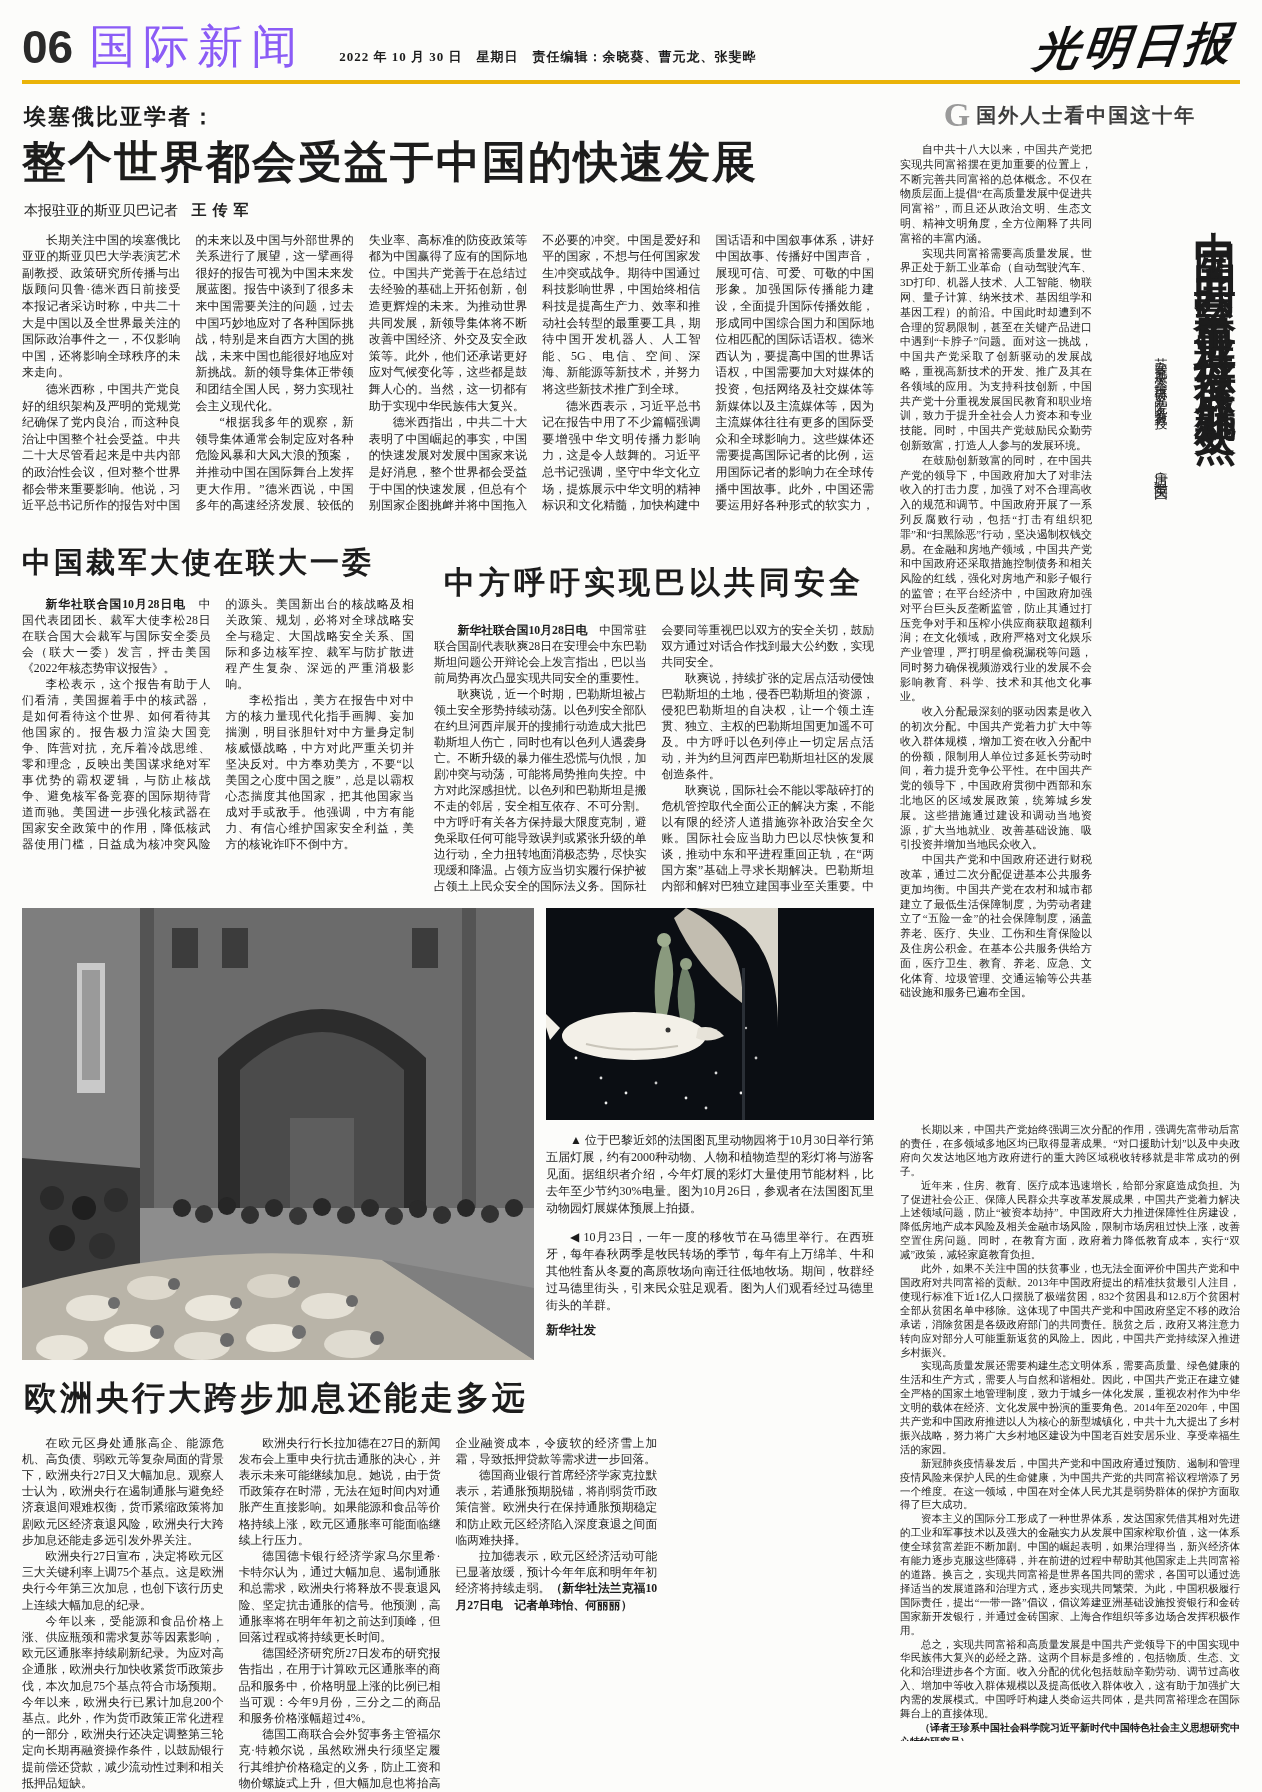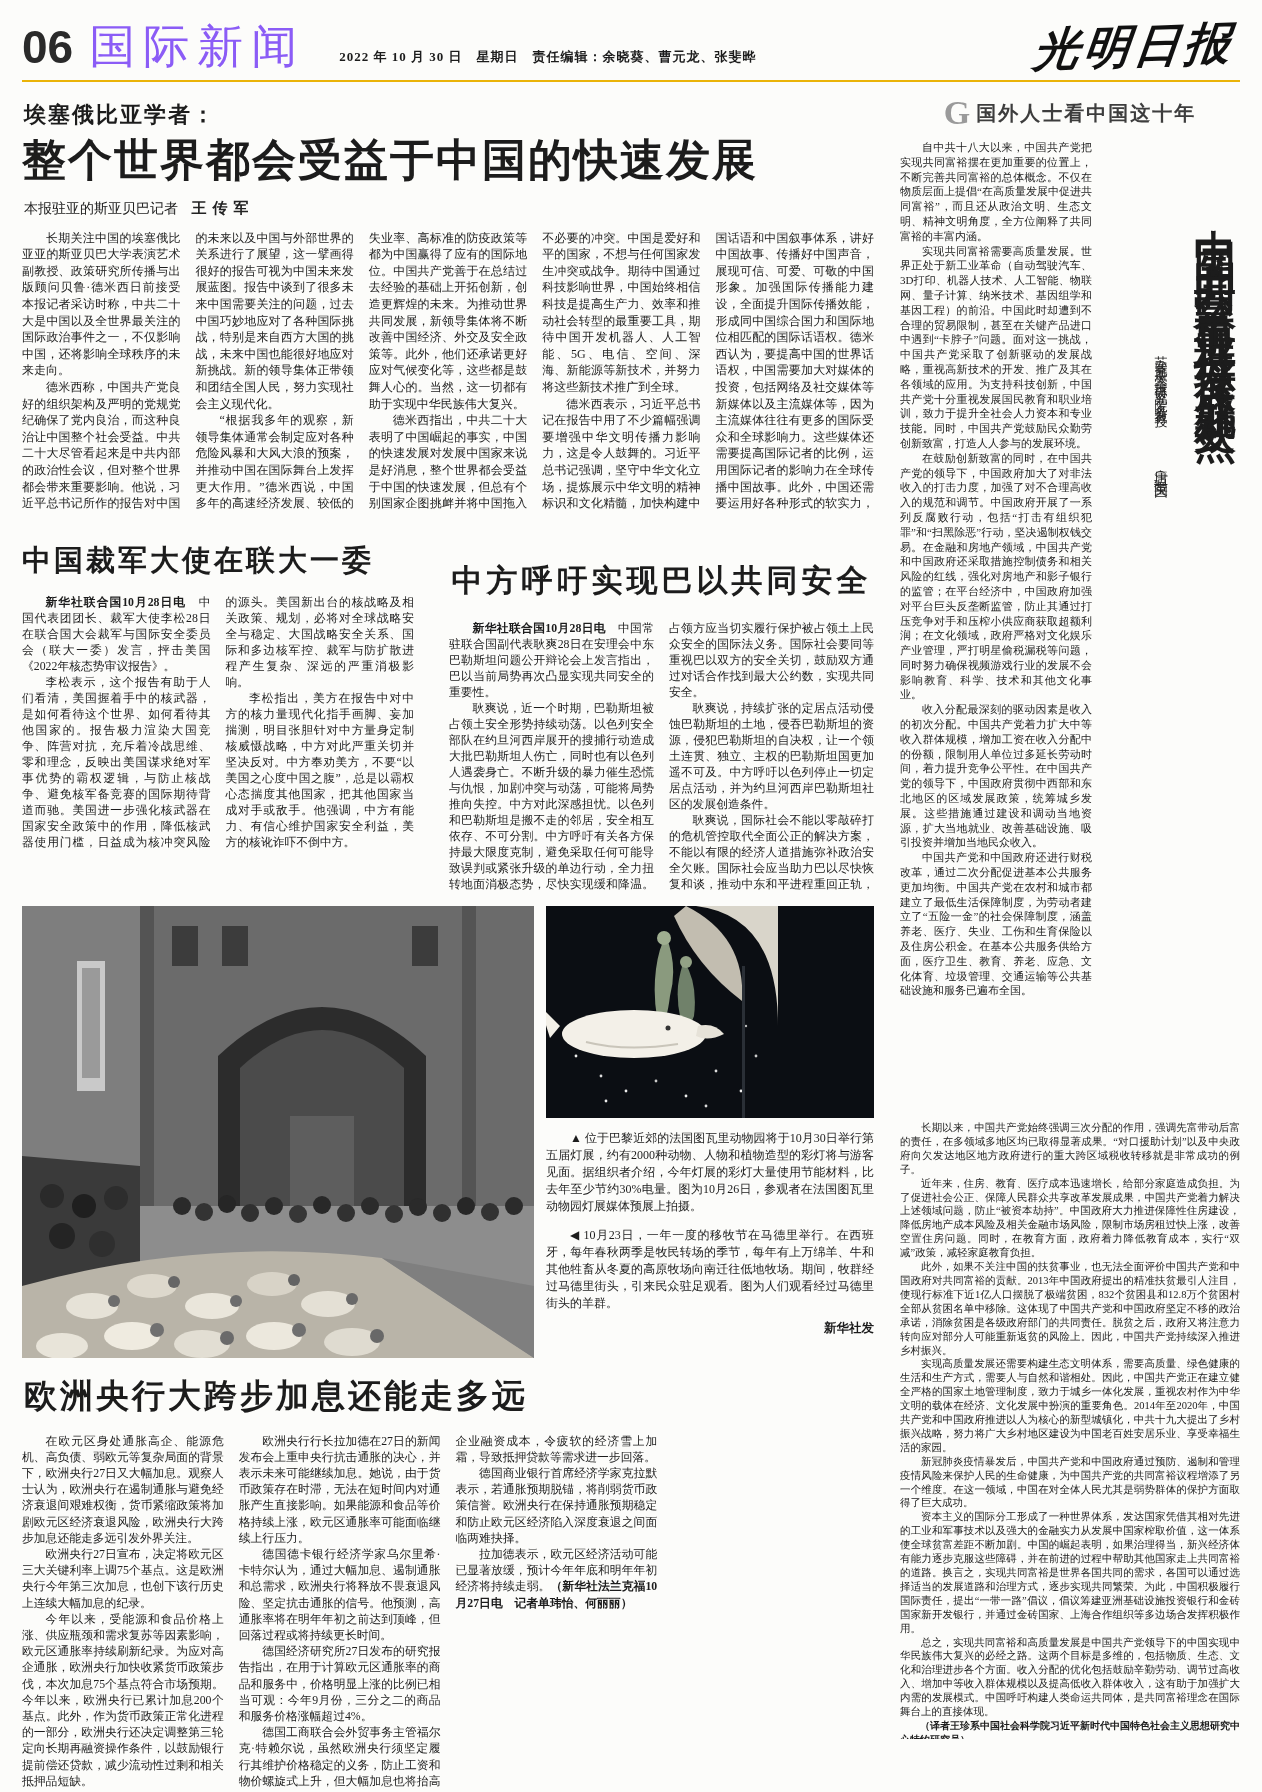"06" .hdr-row { border-bottom: 2px solid #eab308 -> 4px solid #eab308 }
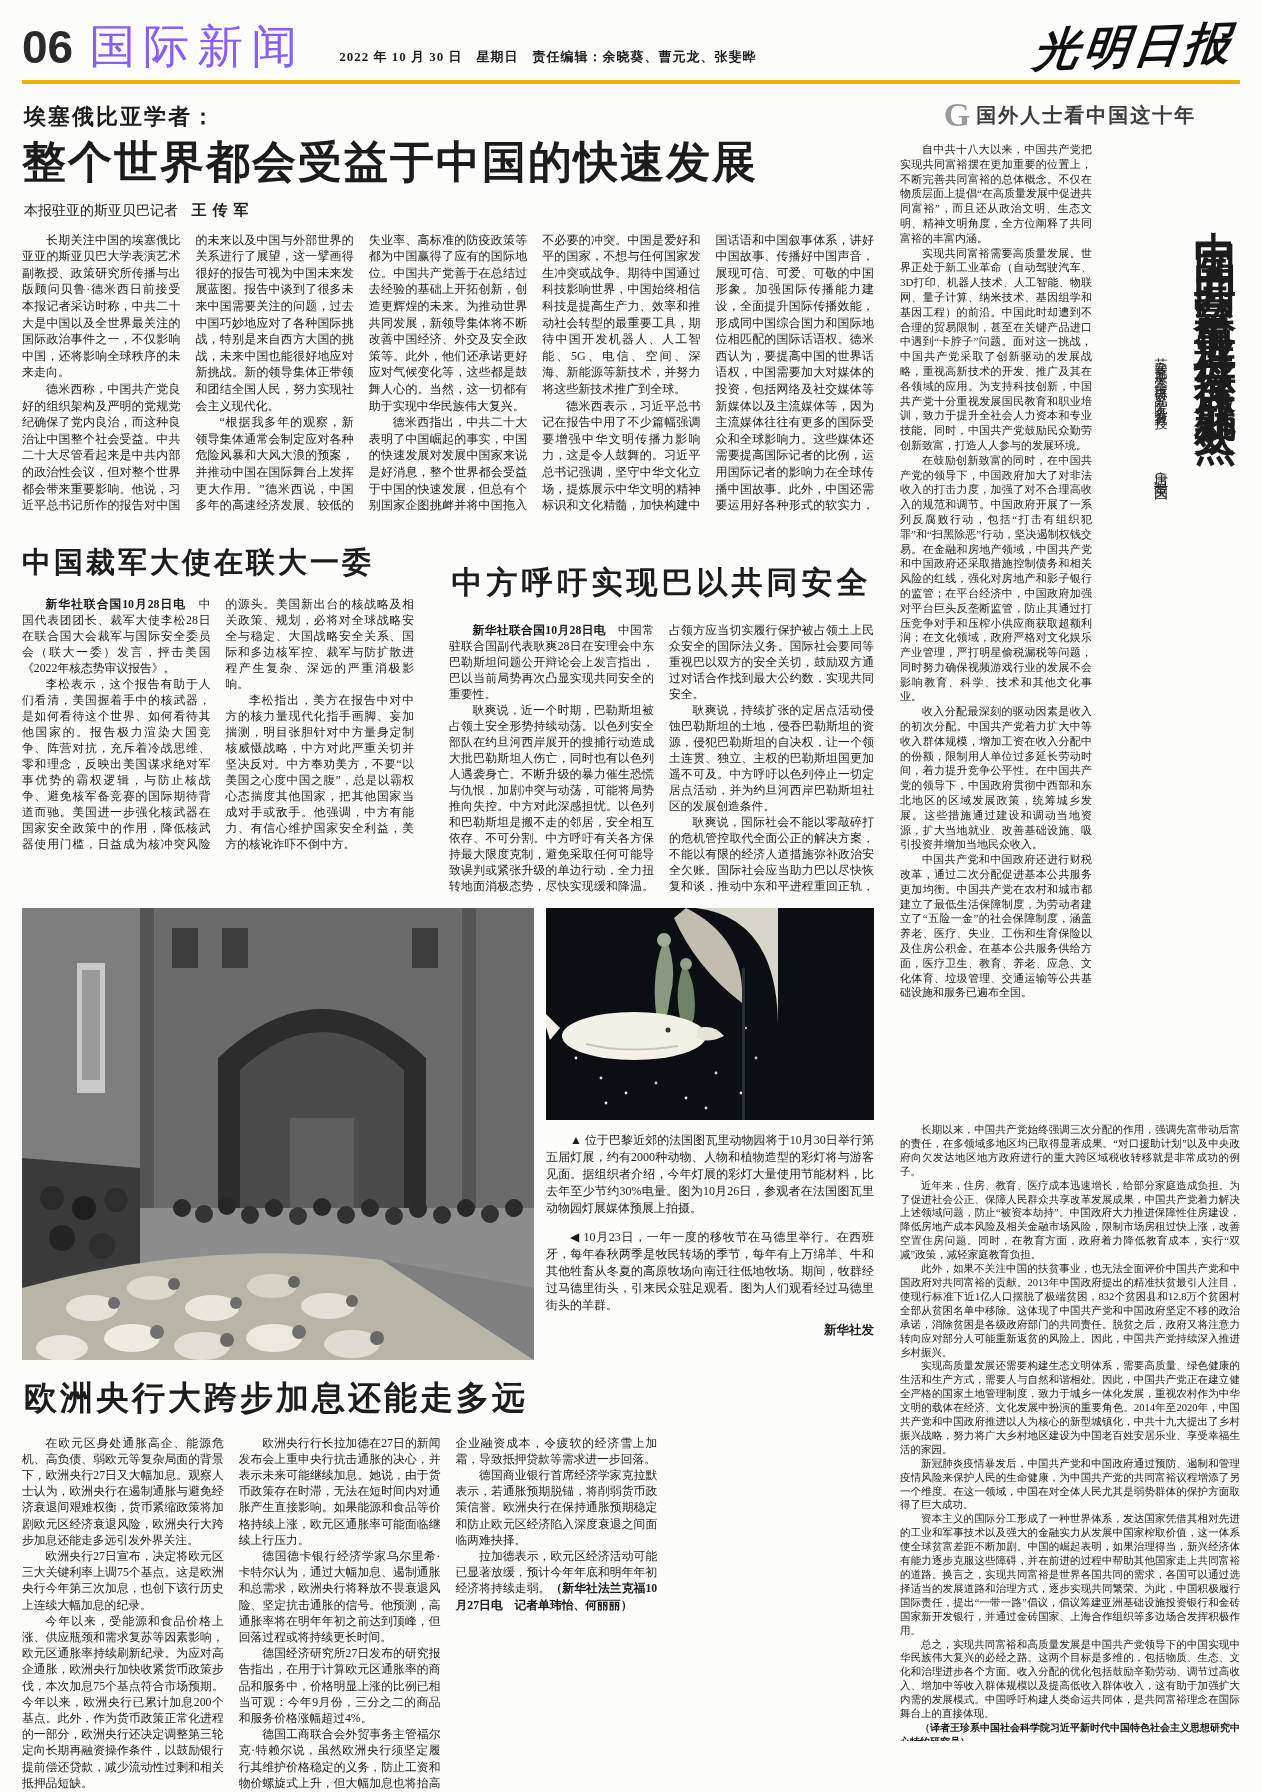"中国裁军大使在联大一委" .row2 { gap: 35px -> 20px }
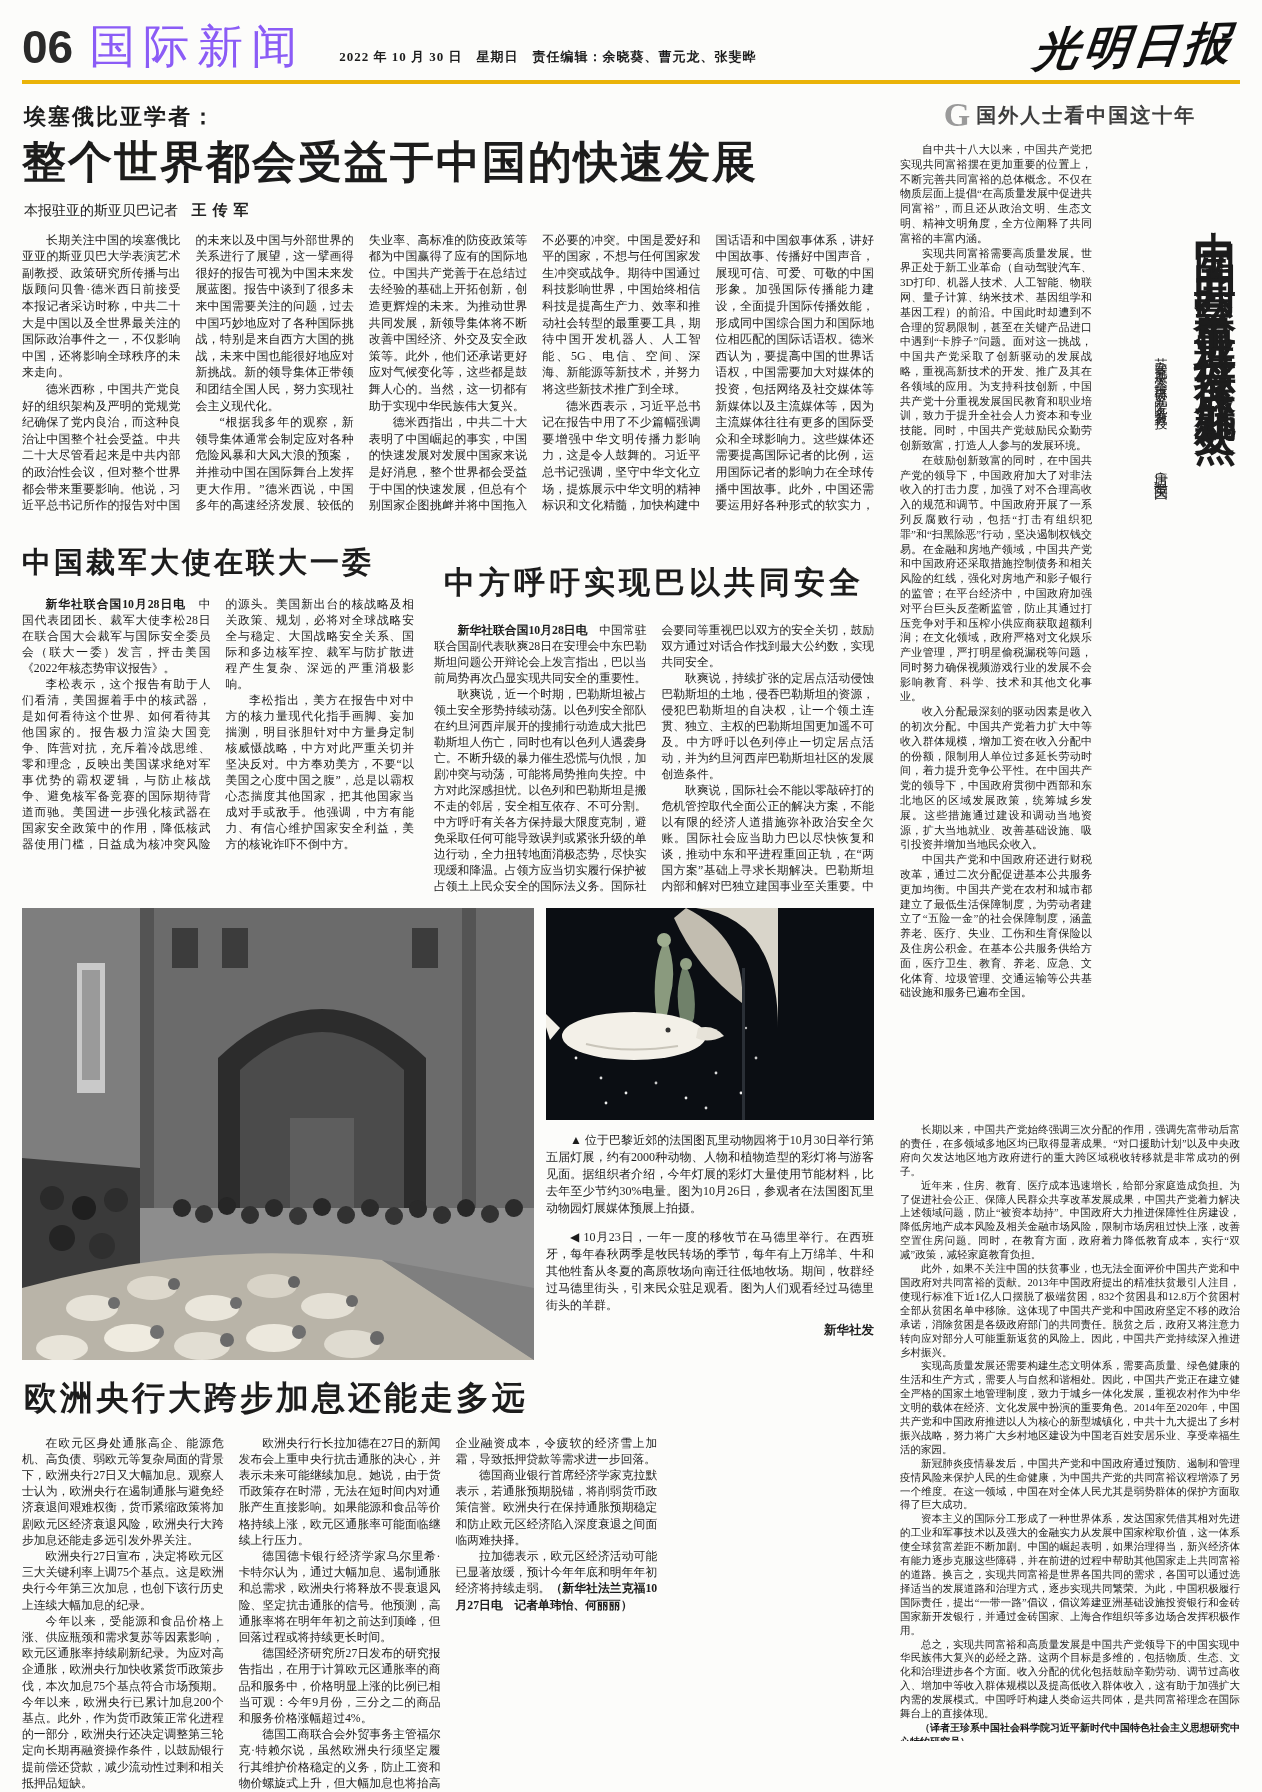"新华社发" .credit { text-align: right -> left }
